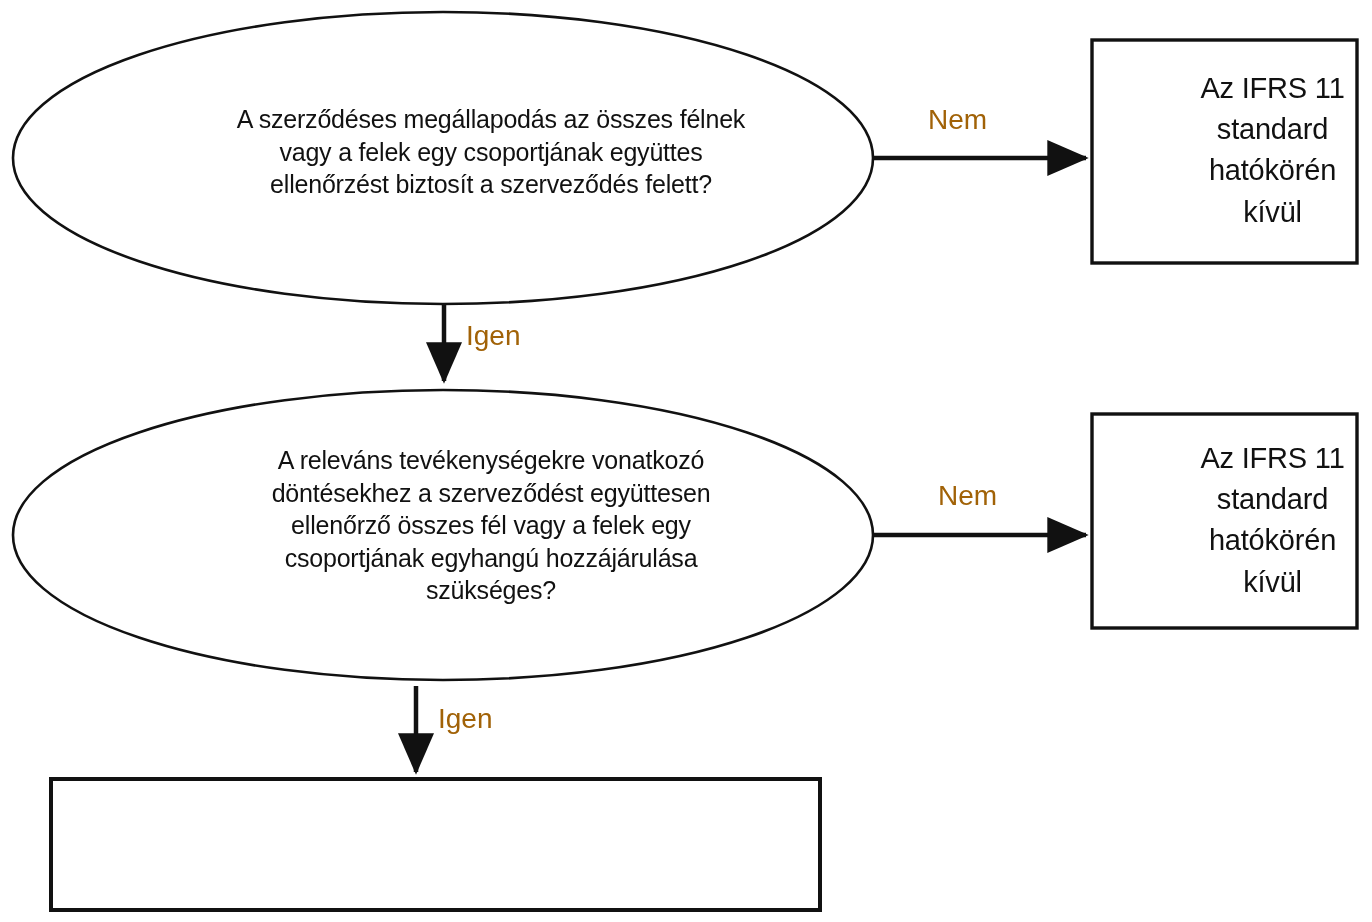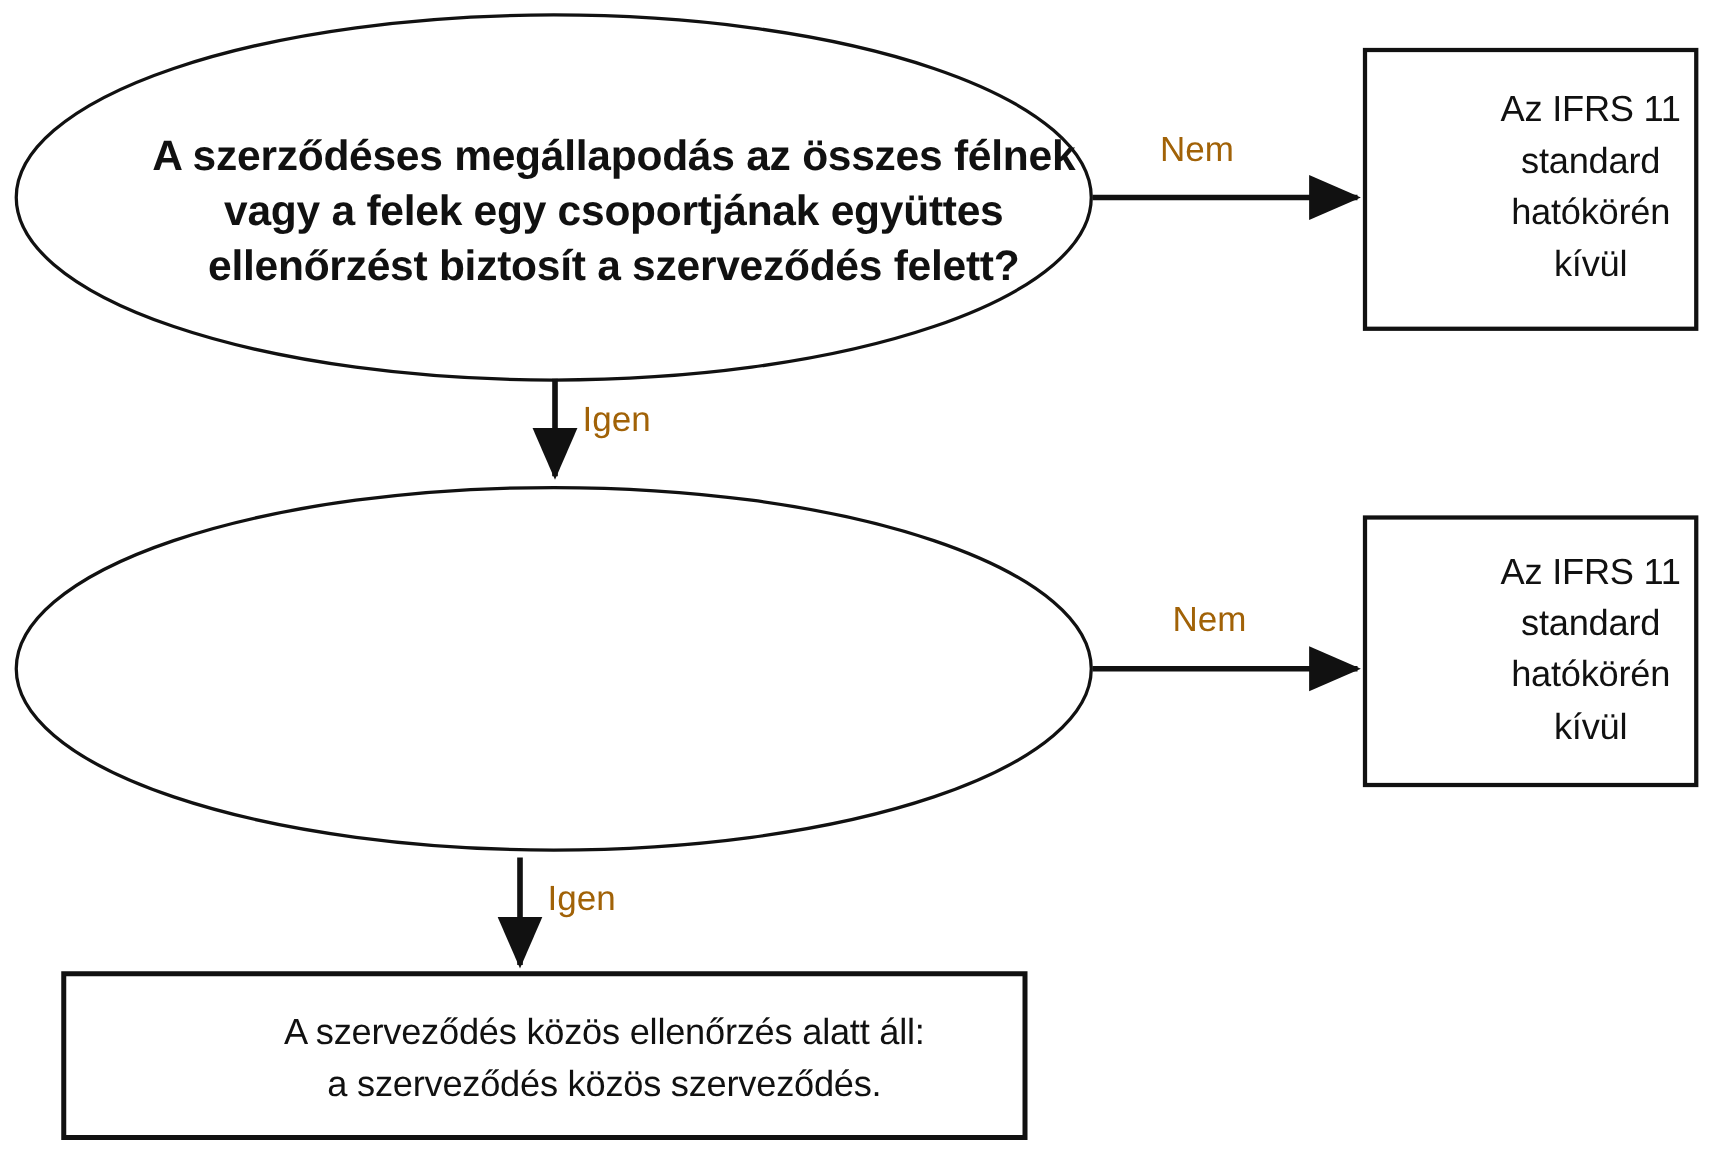"A szerződéses megállapodás az összes" .decision-text { font-size: 34px -> 25px; font-weight: bold -> none }
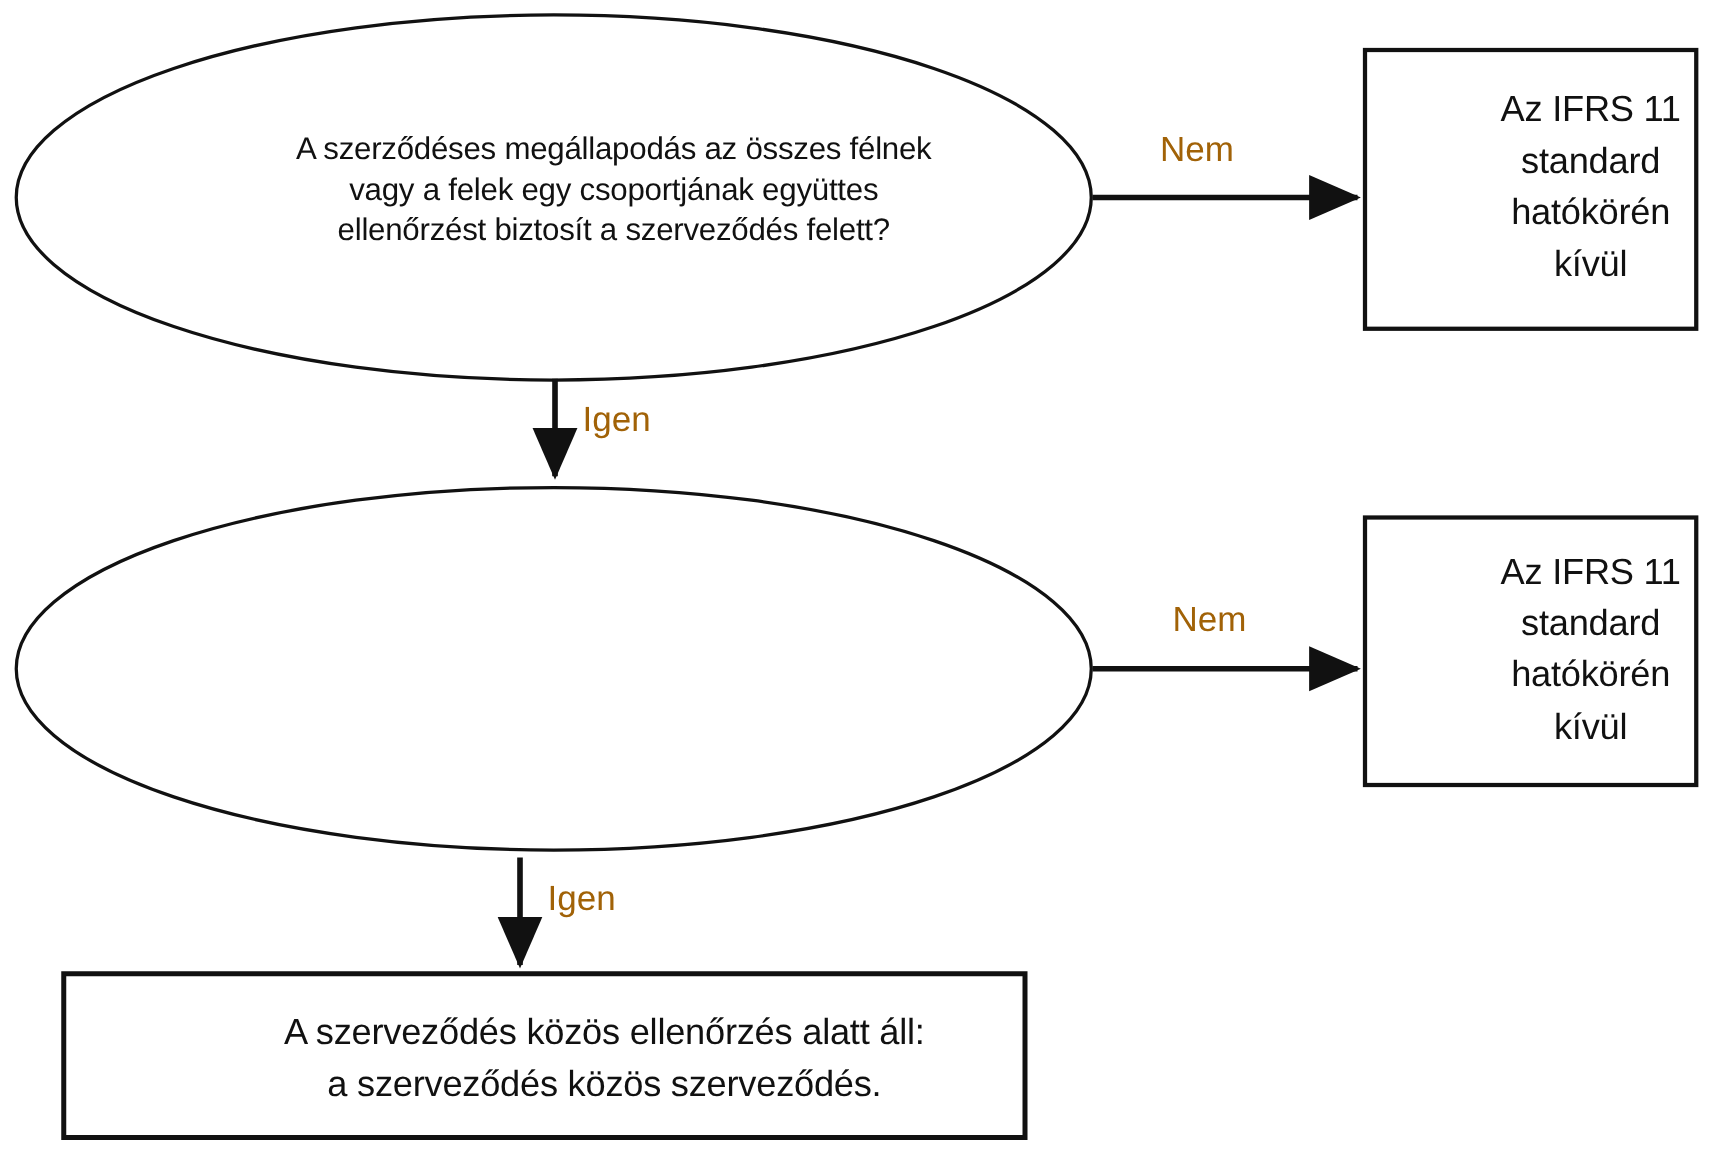"A releváns tevékenységekre vonatkozó" div.node-text { html: none -> <div>A releváns tevékenységekre vonatkozó döntésekhez a szerveződést együttesen ellenőrző összes fél vagy a felek egy csoportjának egyhangú hozzájárulása szükséges?</div> }
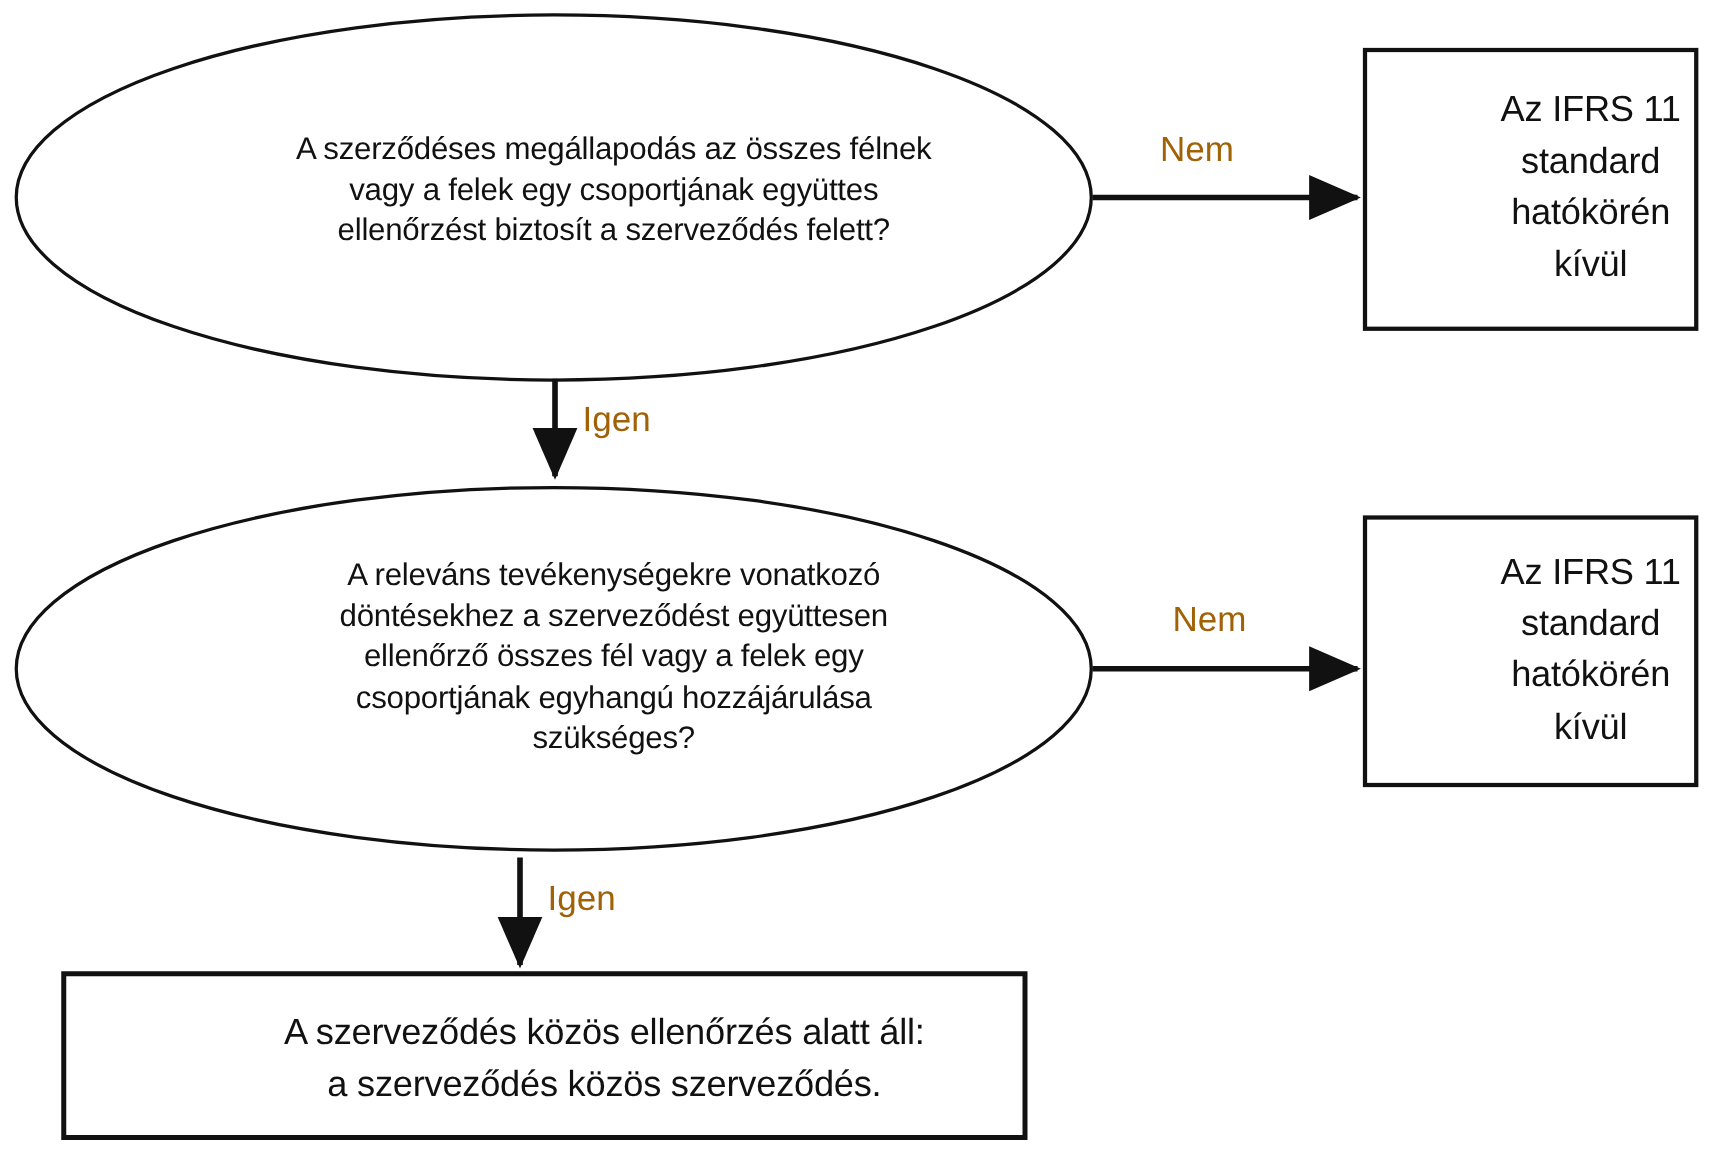"A szerveződés közös ellenőrzés alatt" div.node-text { html: <div>A szerveződés közös ellenőrzés alatt áll: a szerveződés közös szerveződés.</div> -> none }
